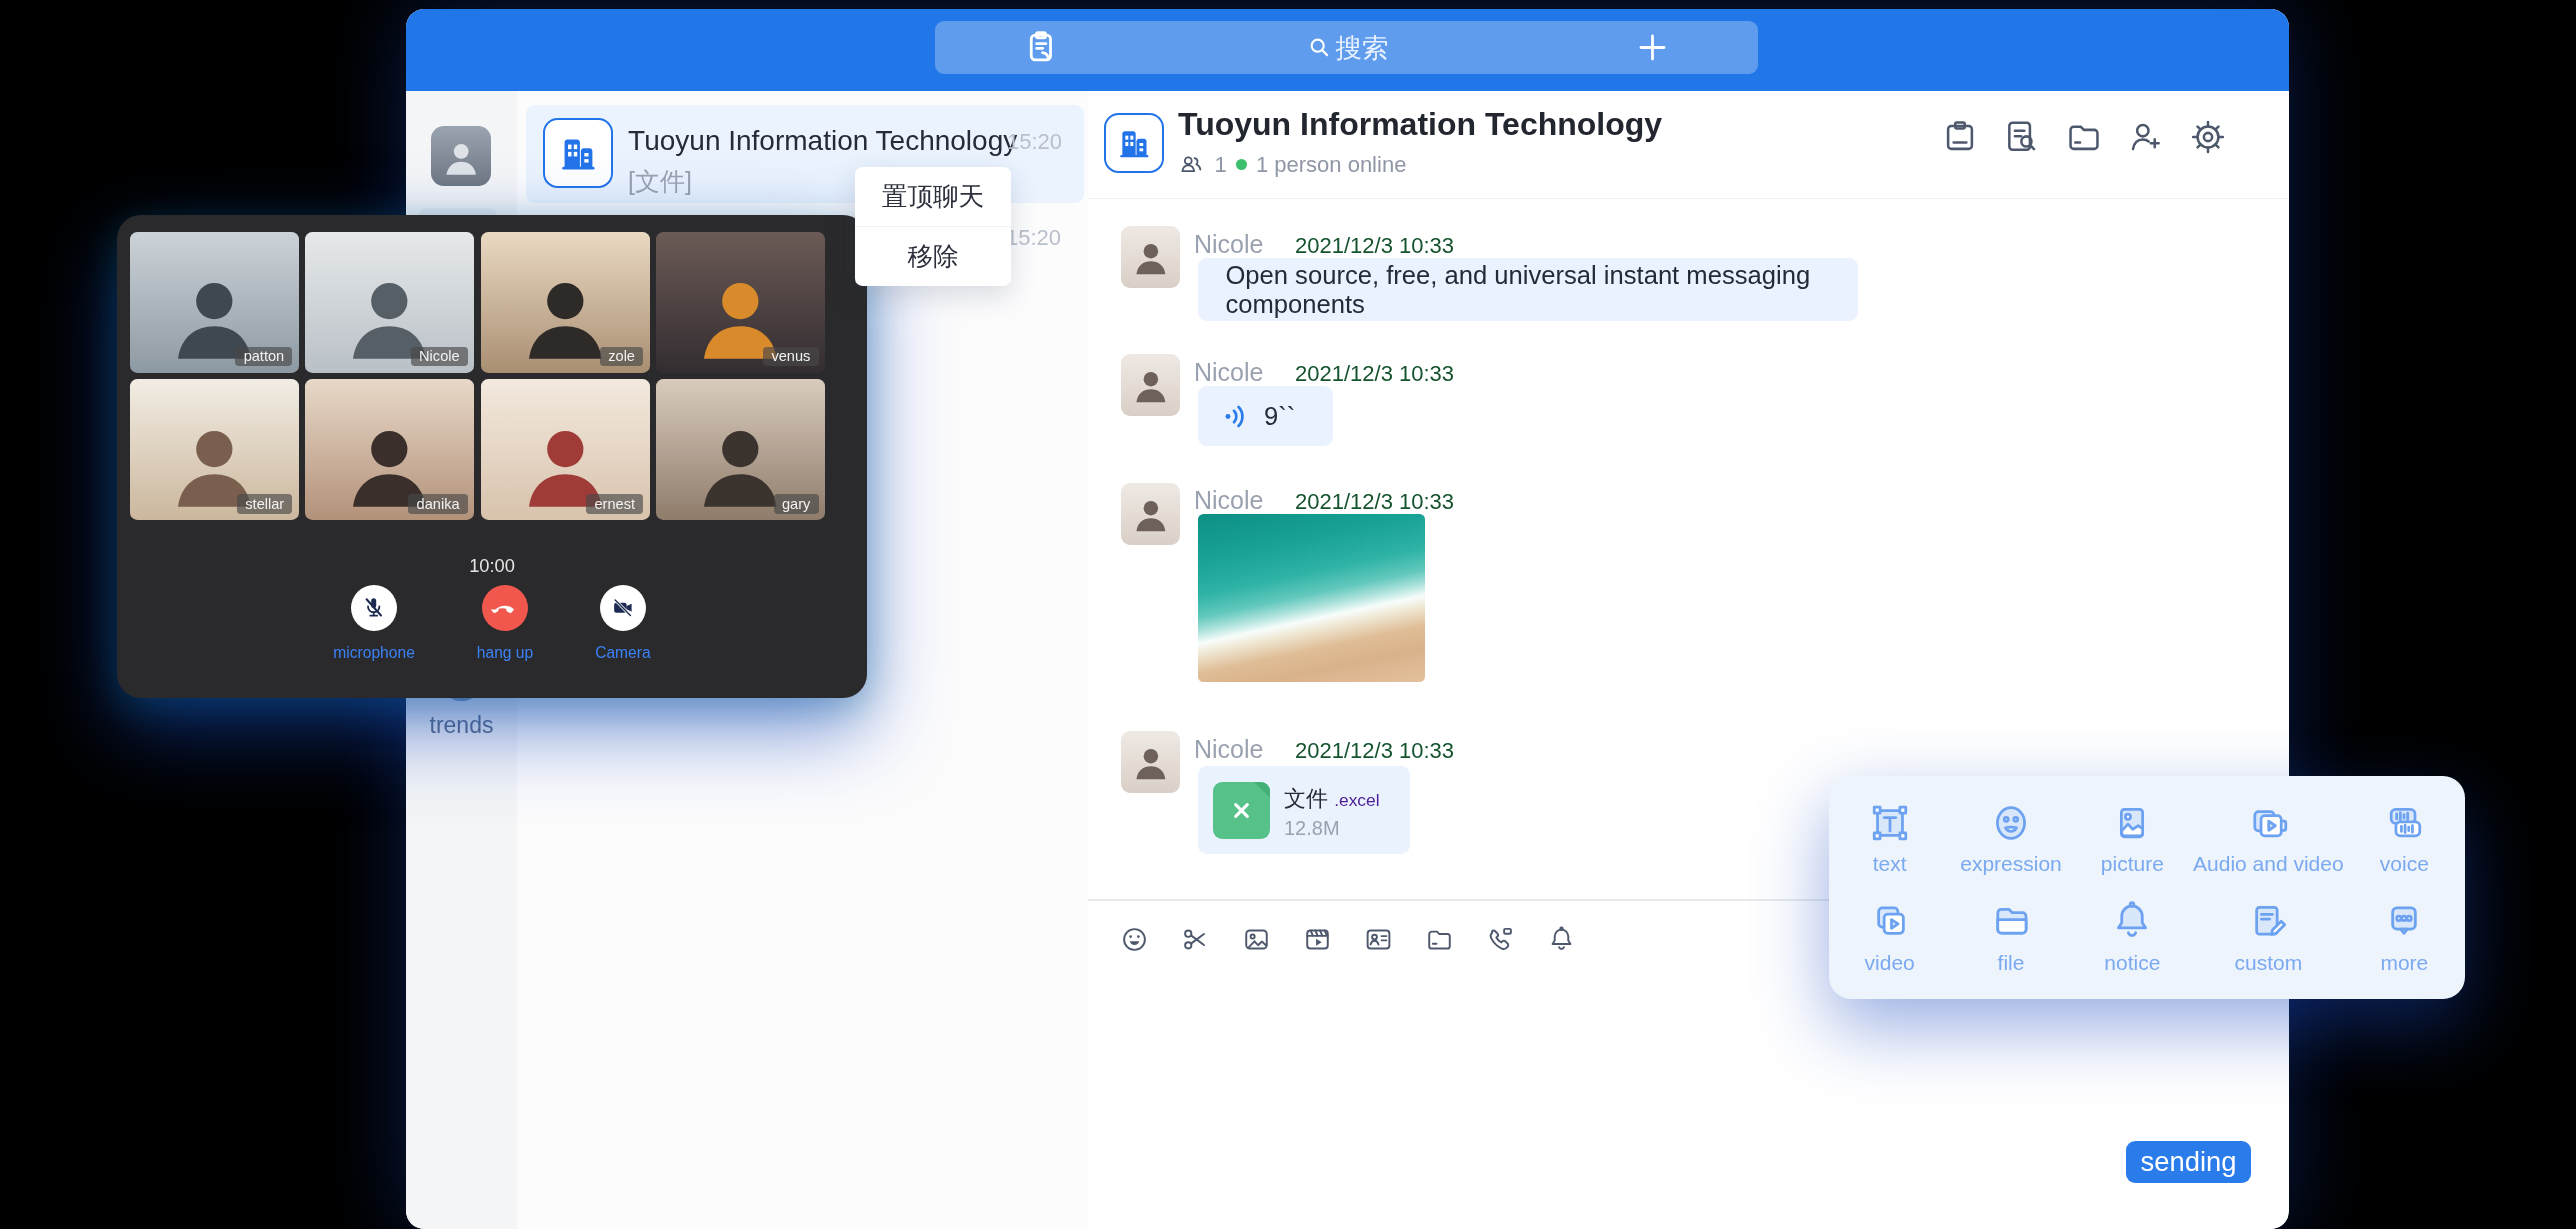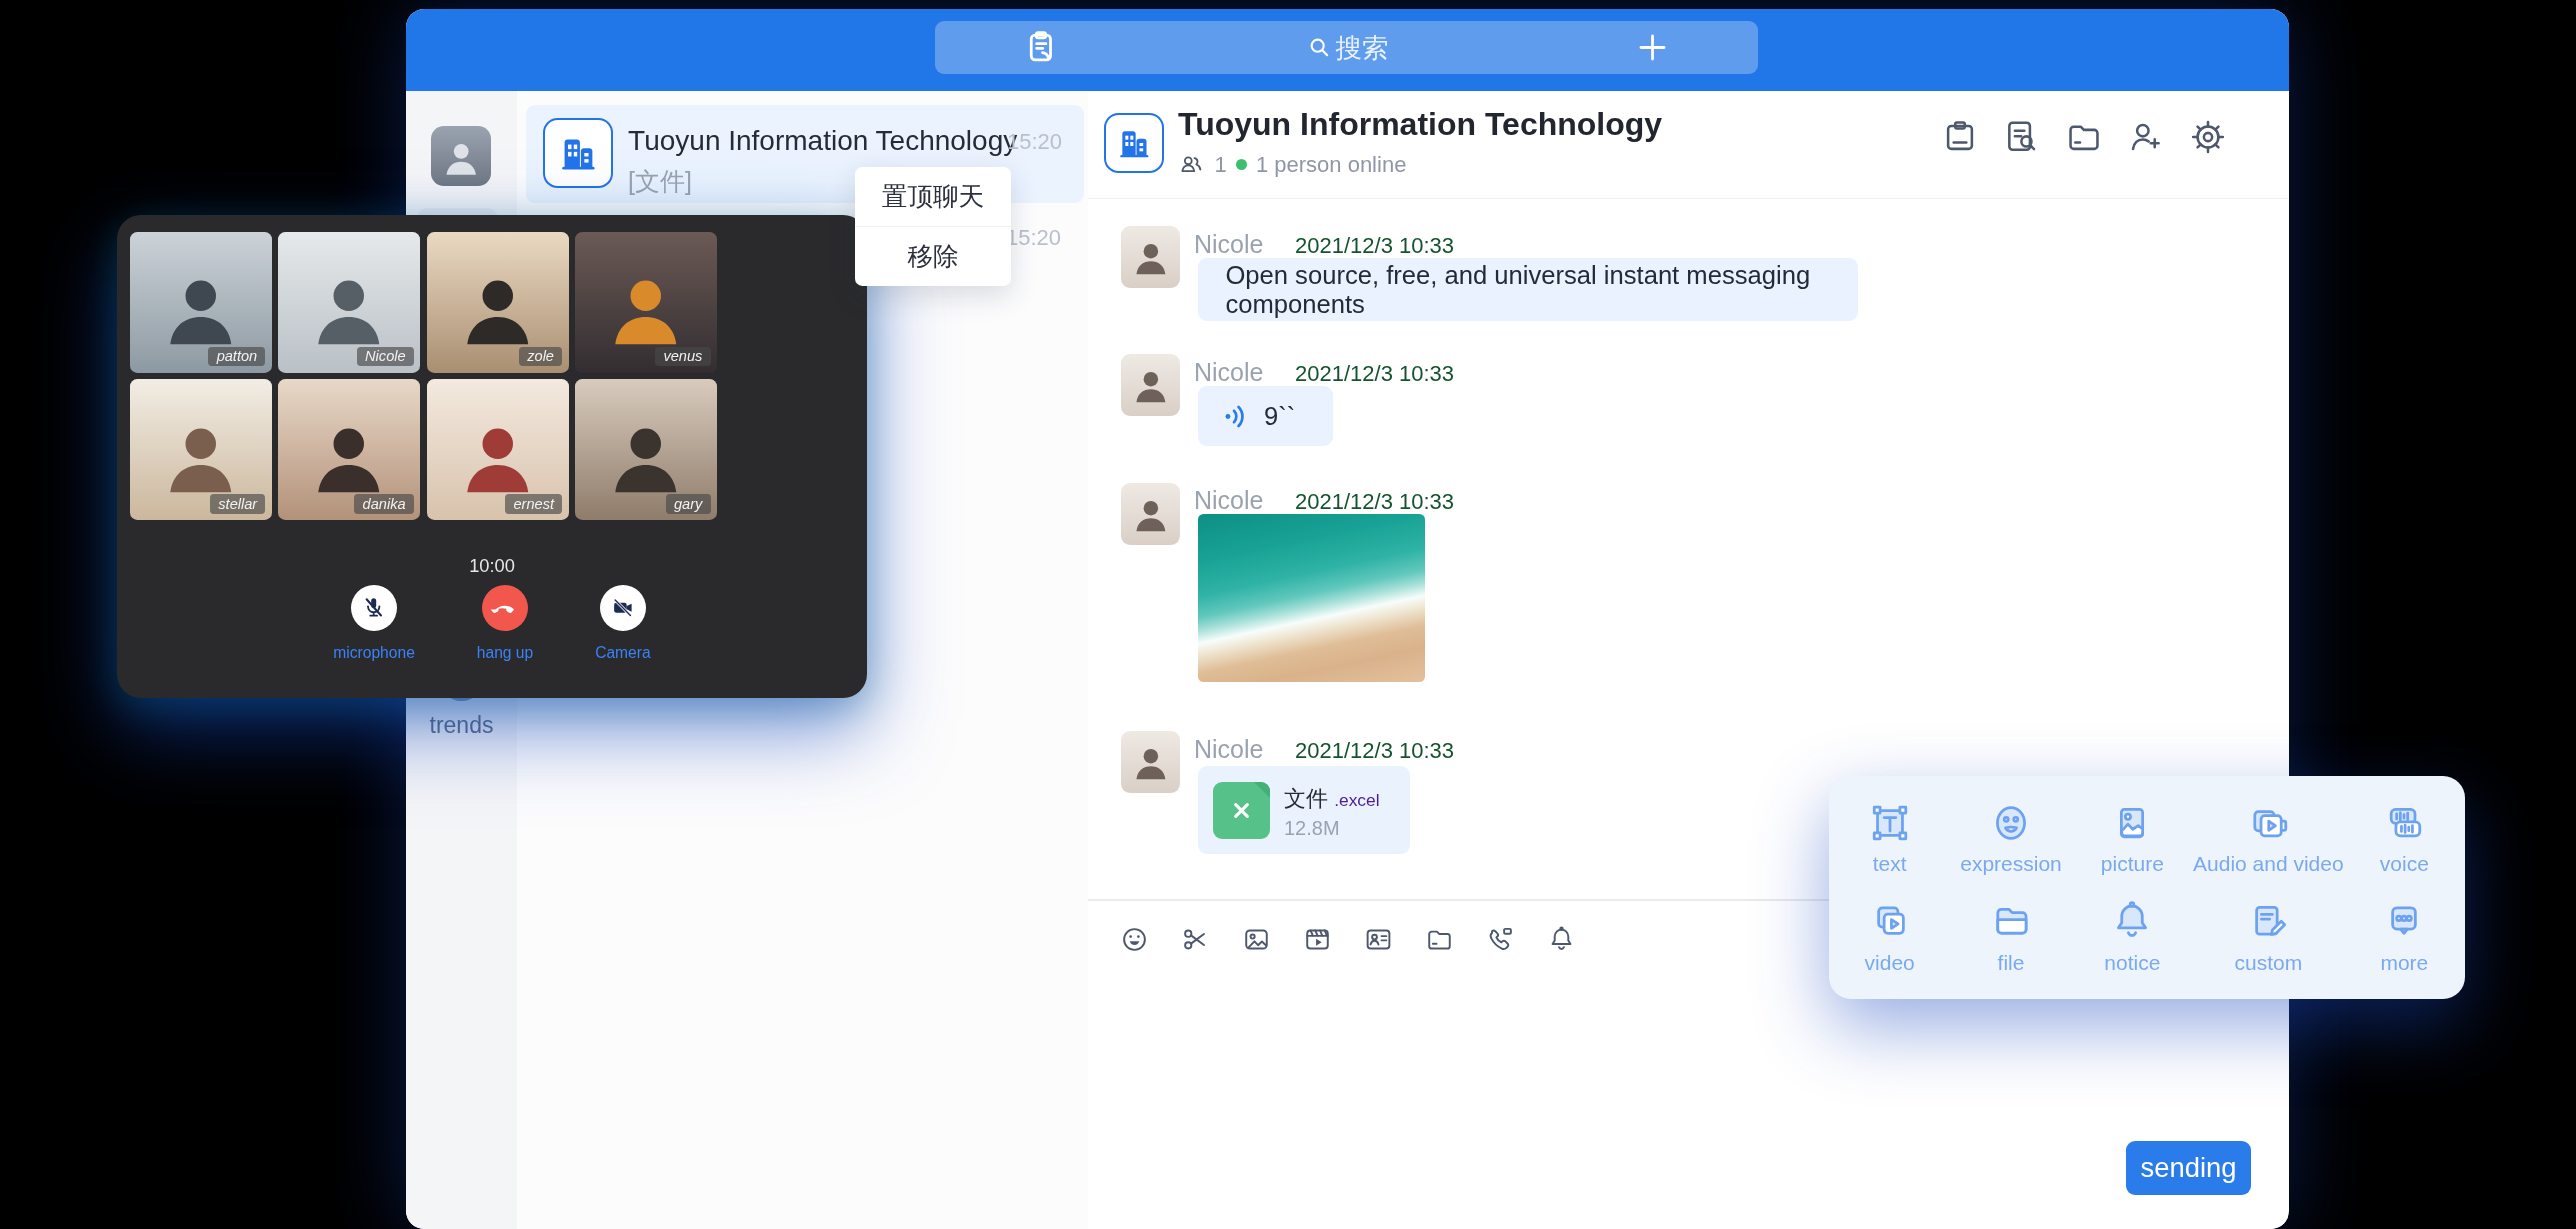"patton" .tile { font-style: italic -> none; width: 142px -> 169px }
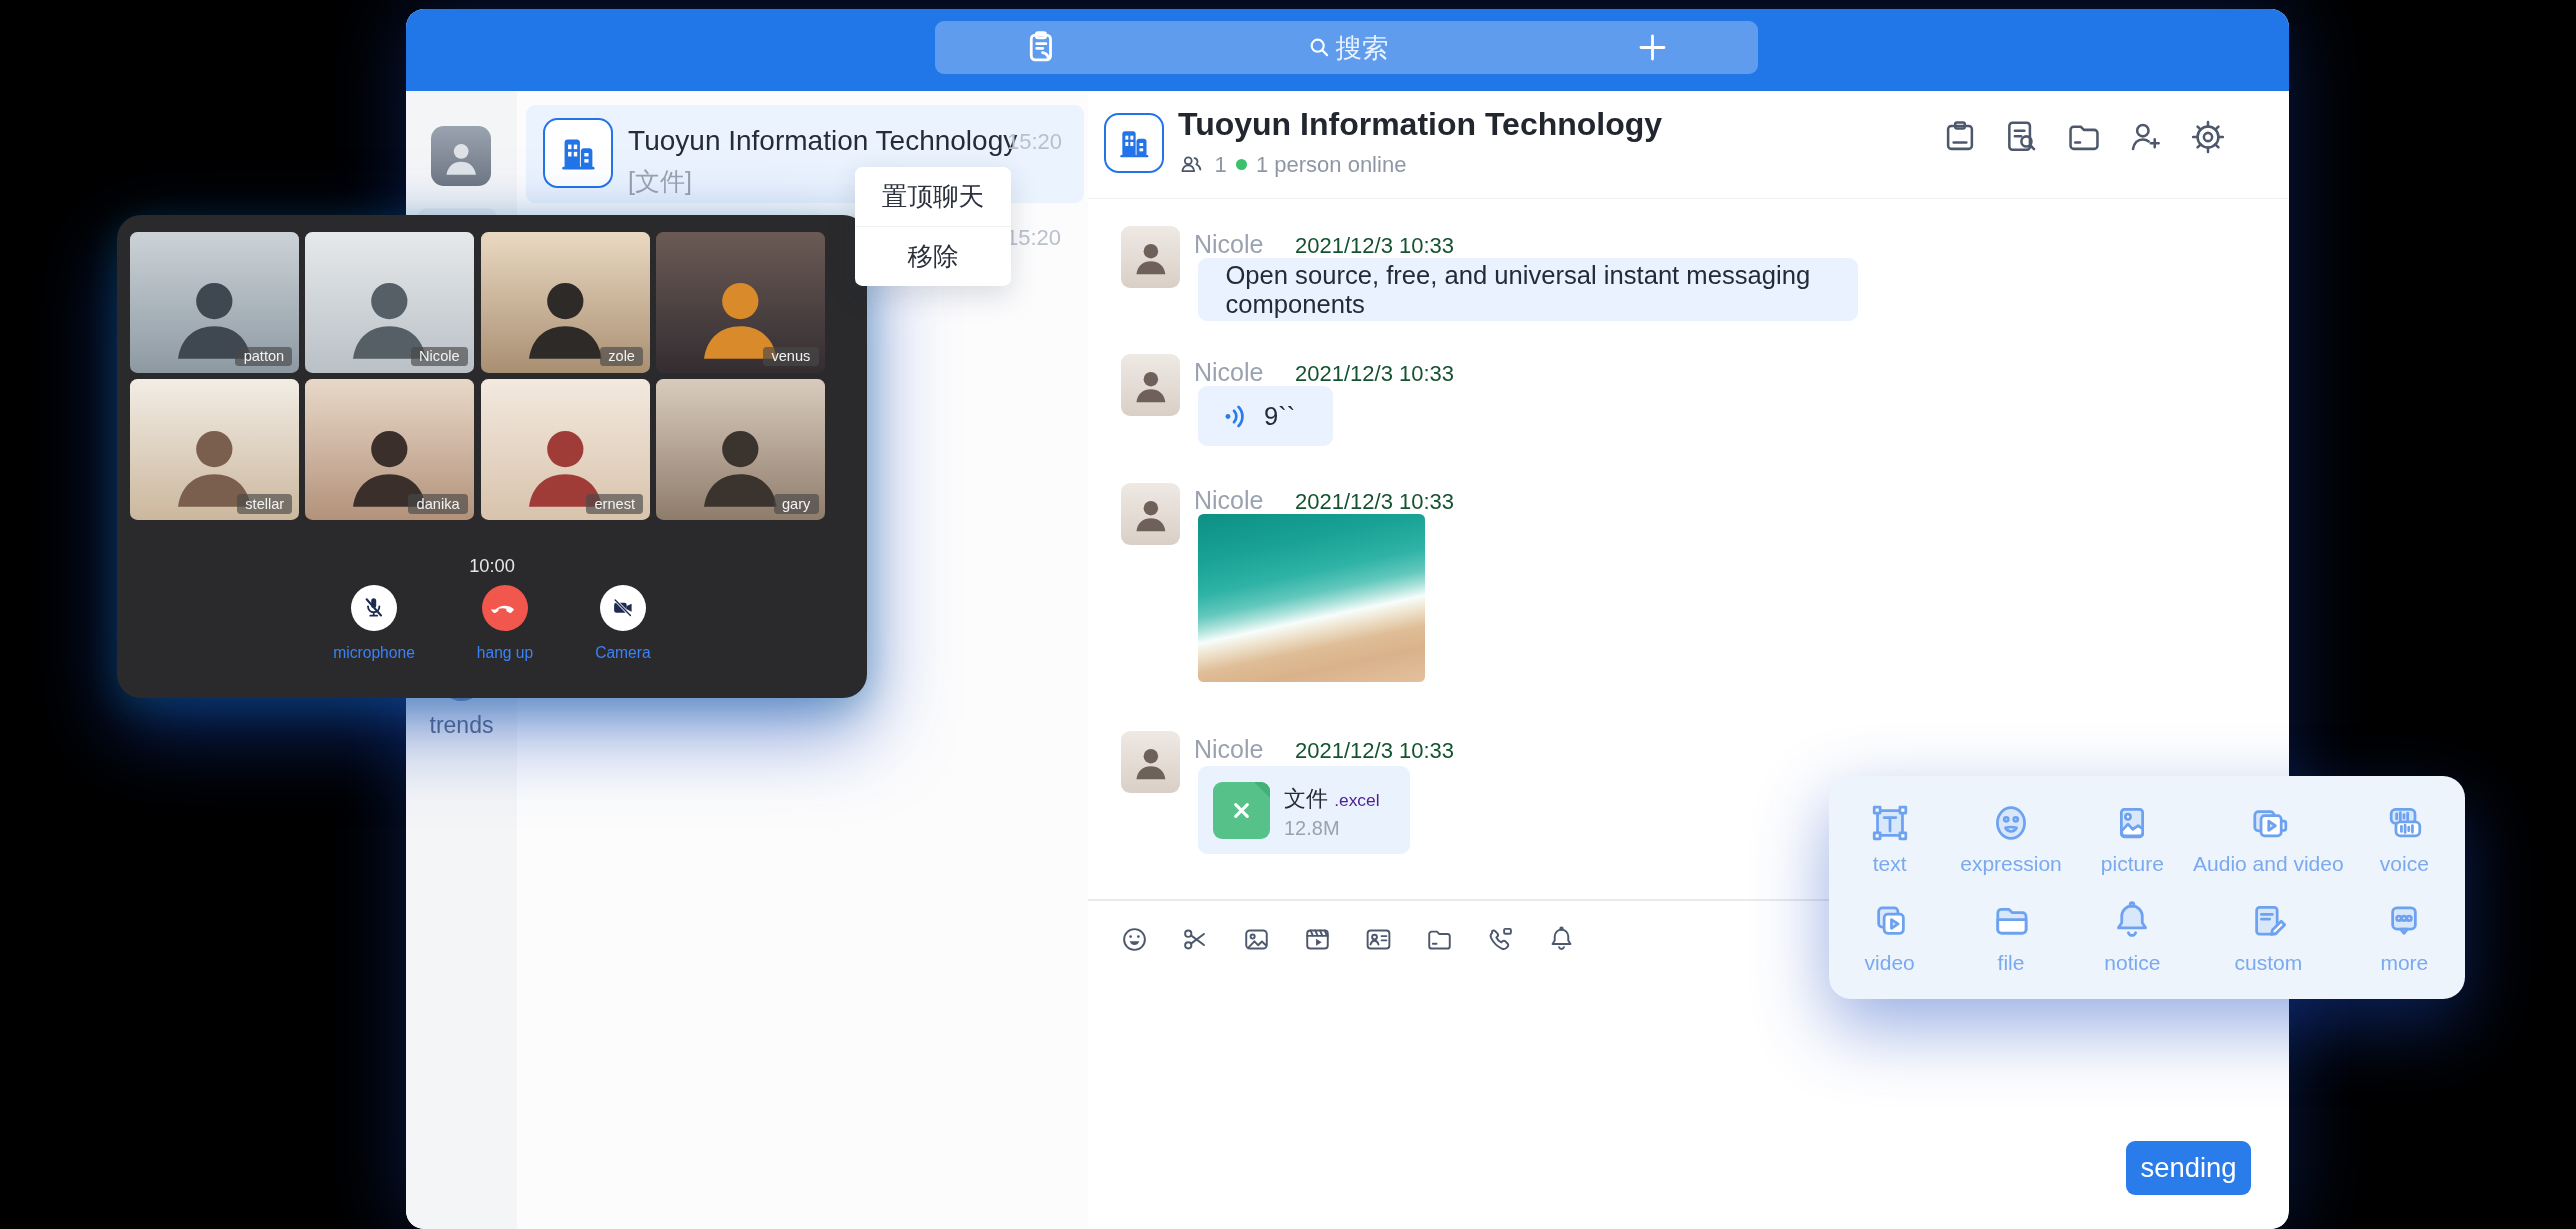"sending" .send-btn { height: 54px -> 42px }
